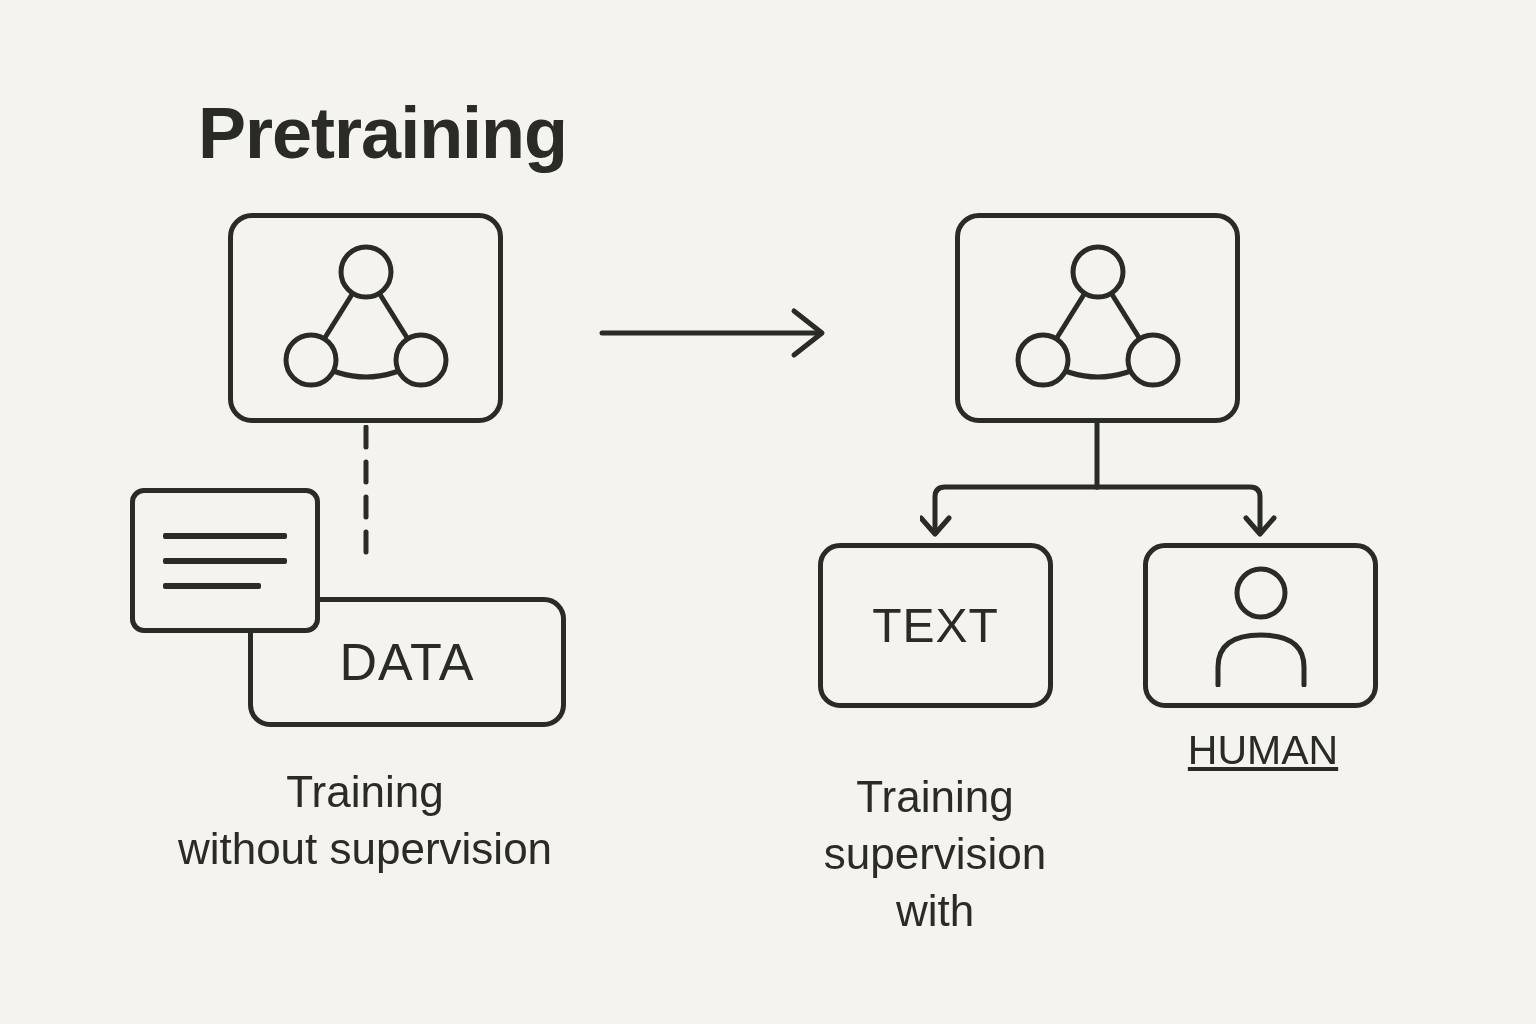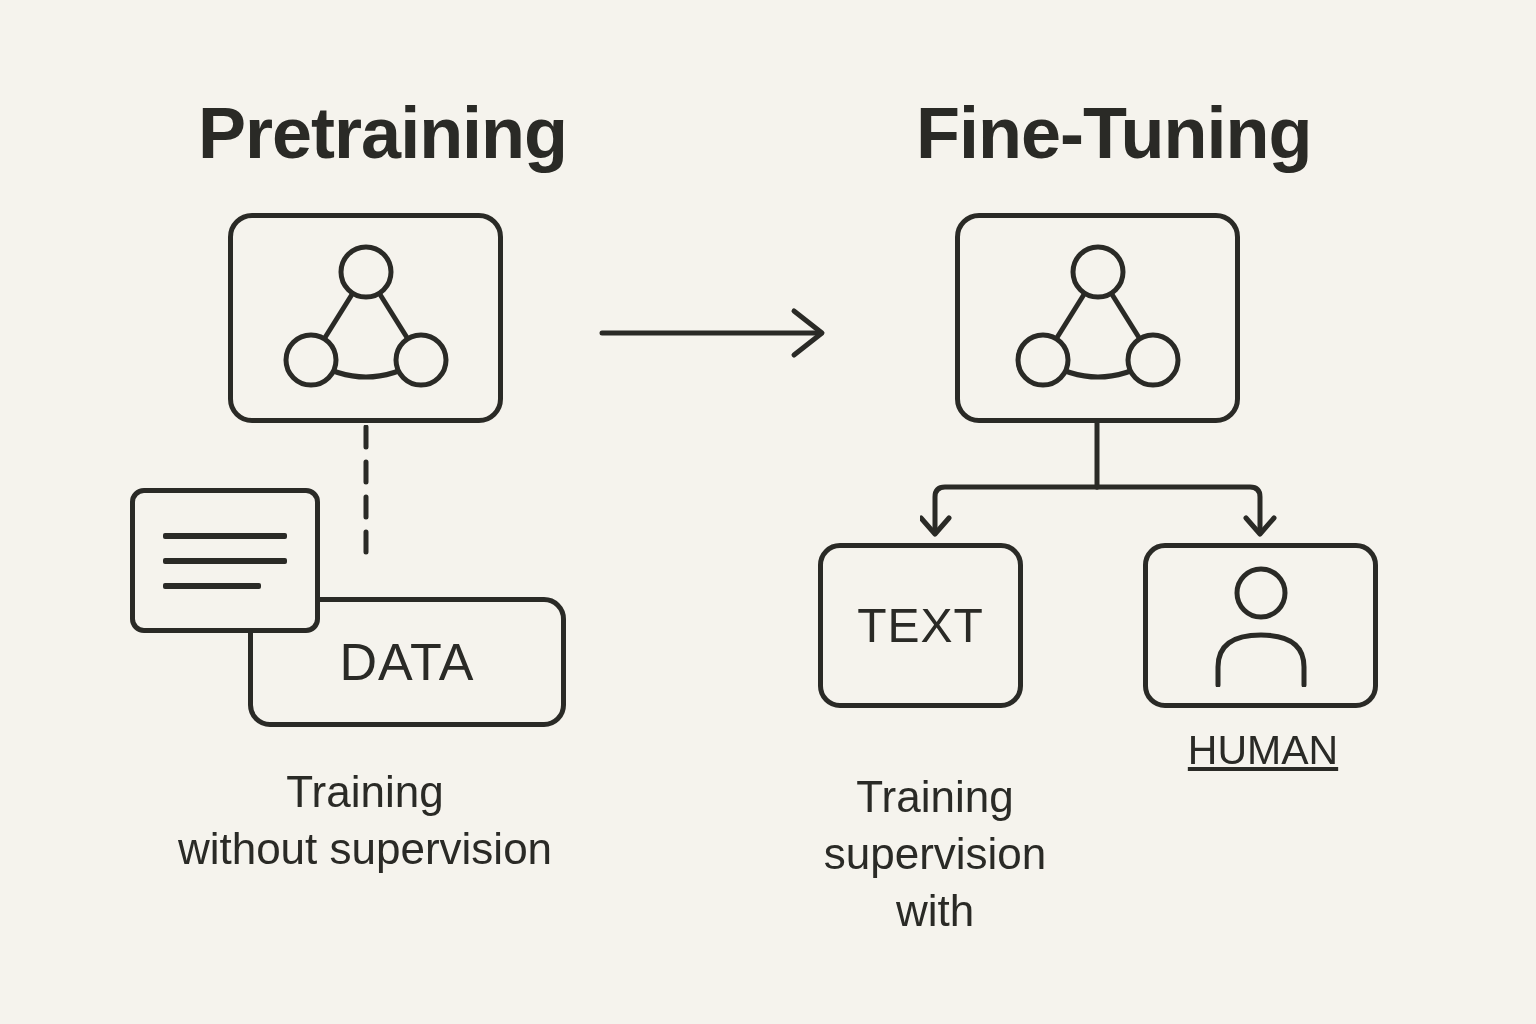"Fine-Tuning" div.title { html: <div>Fine-Tuning</div> -> none }
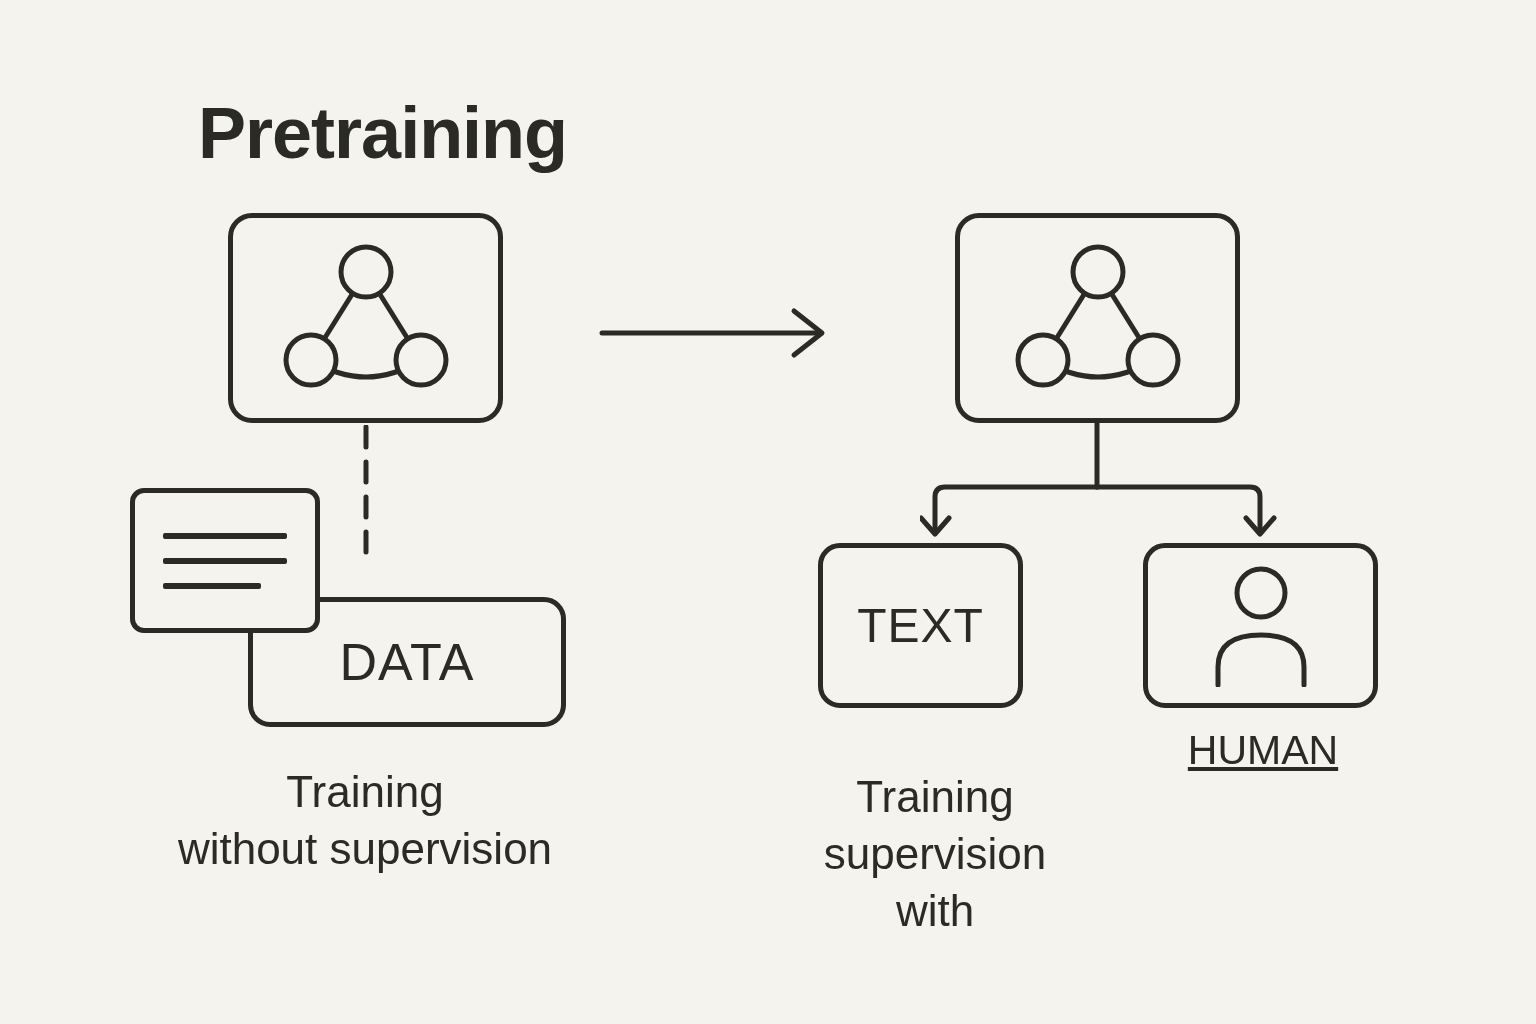"TEXT" .text-box { width: 205px -> 235px }
